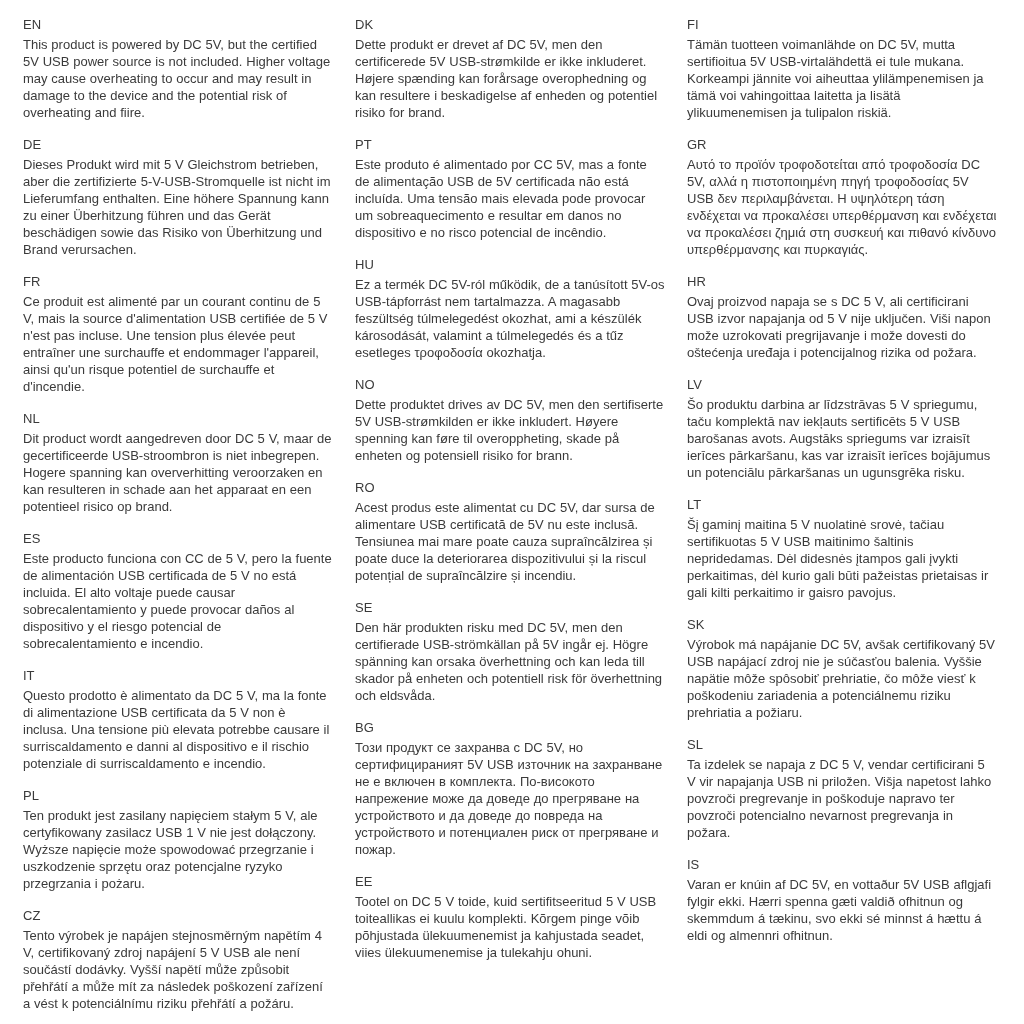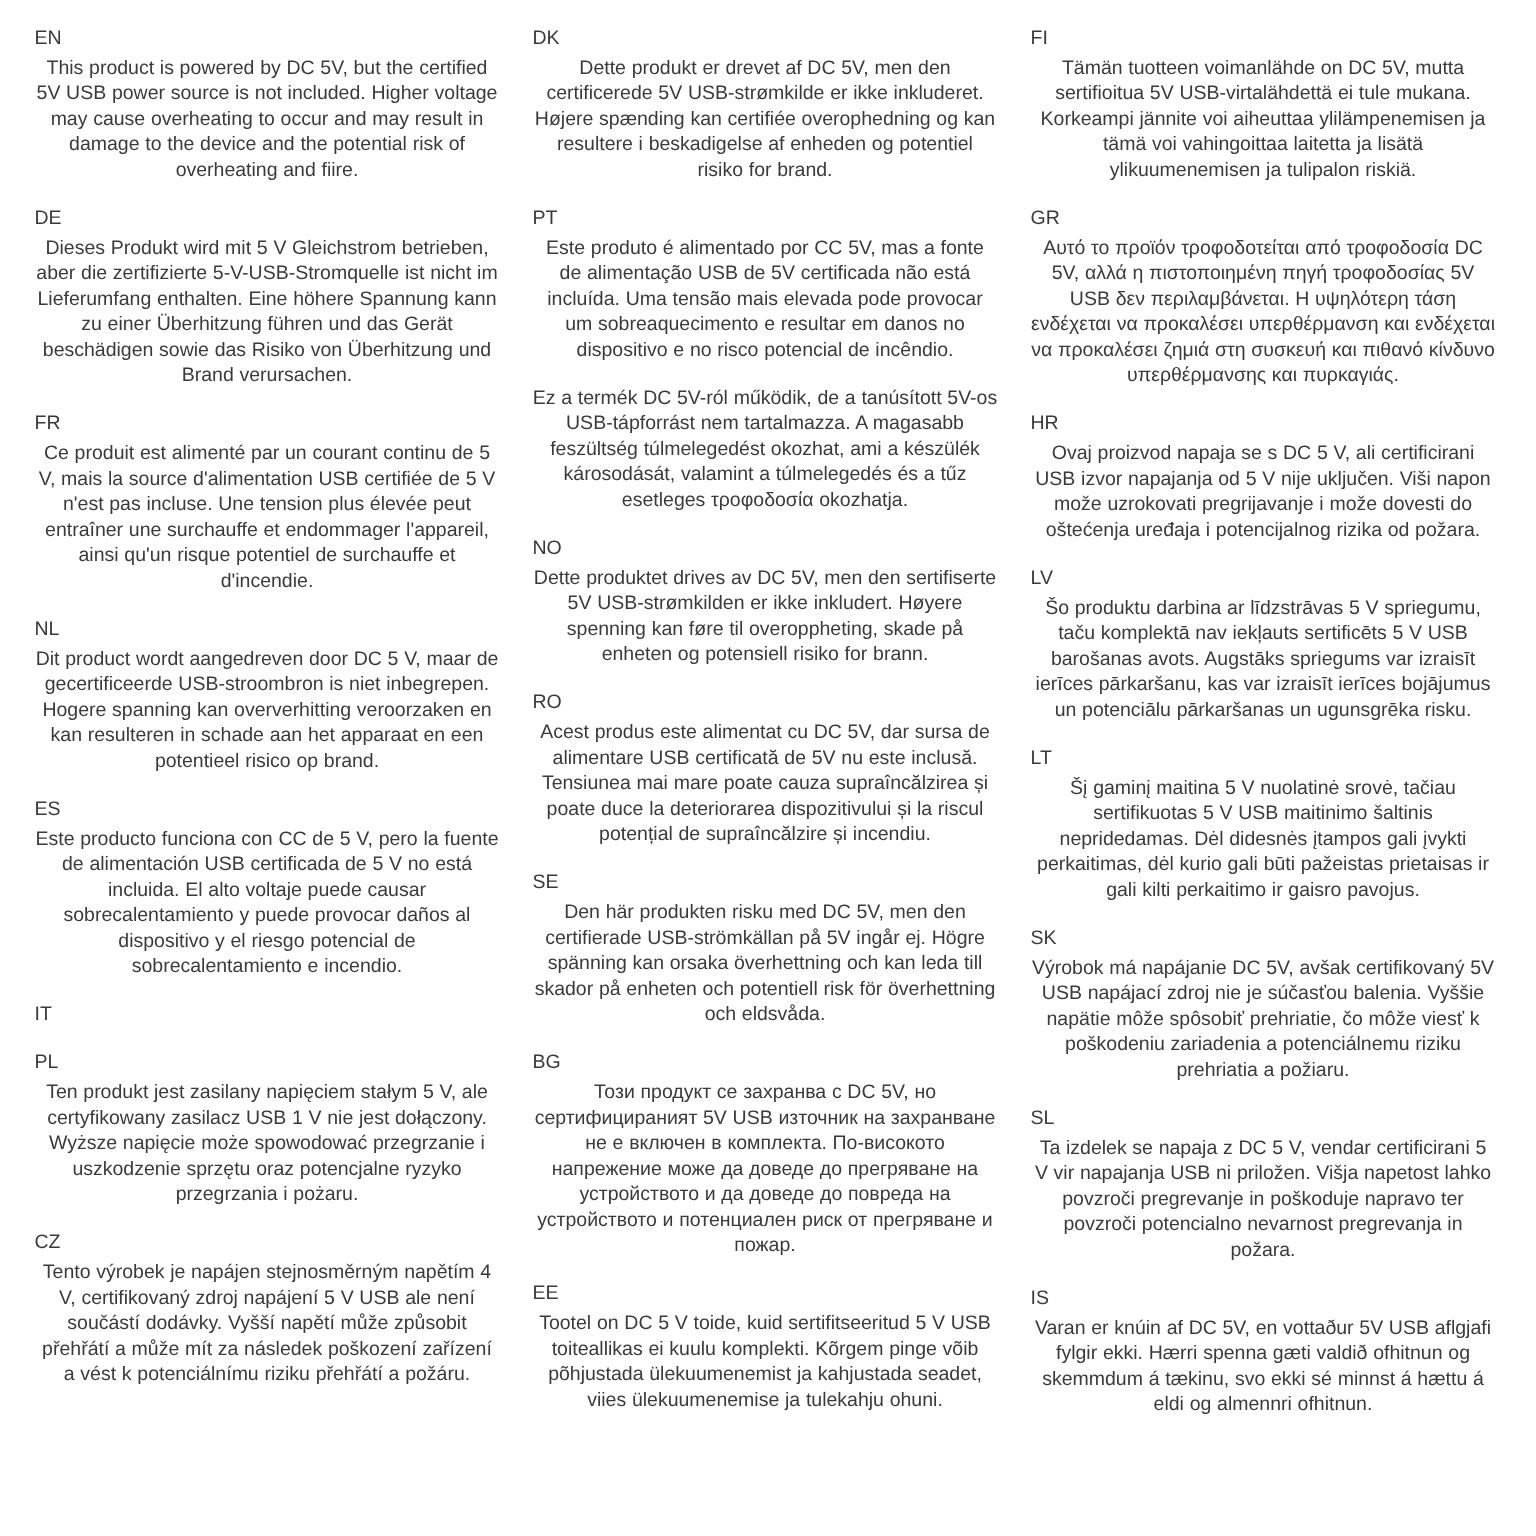"This product is powered by" .lang-text { text-align: center -> left }
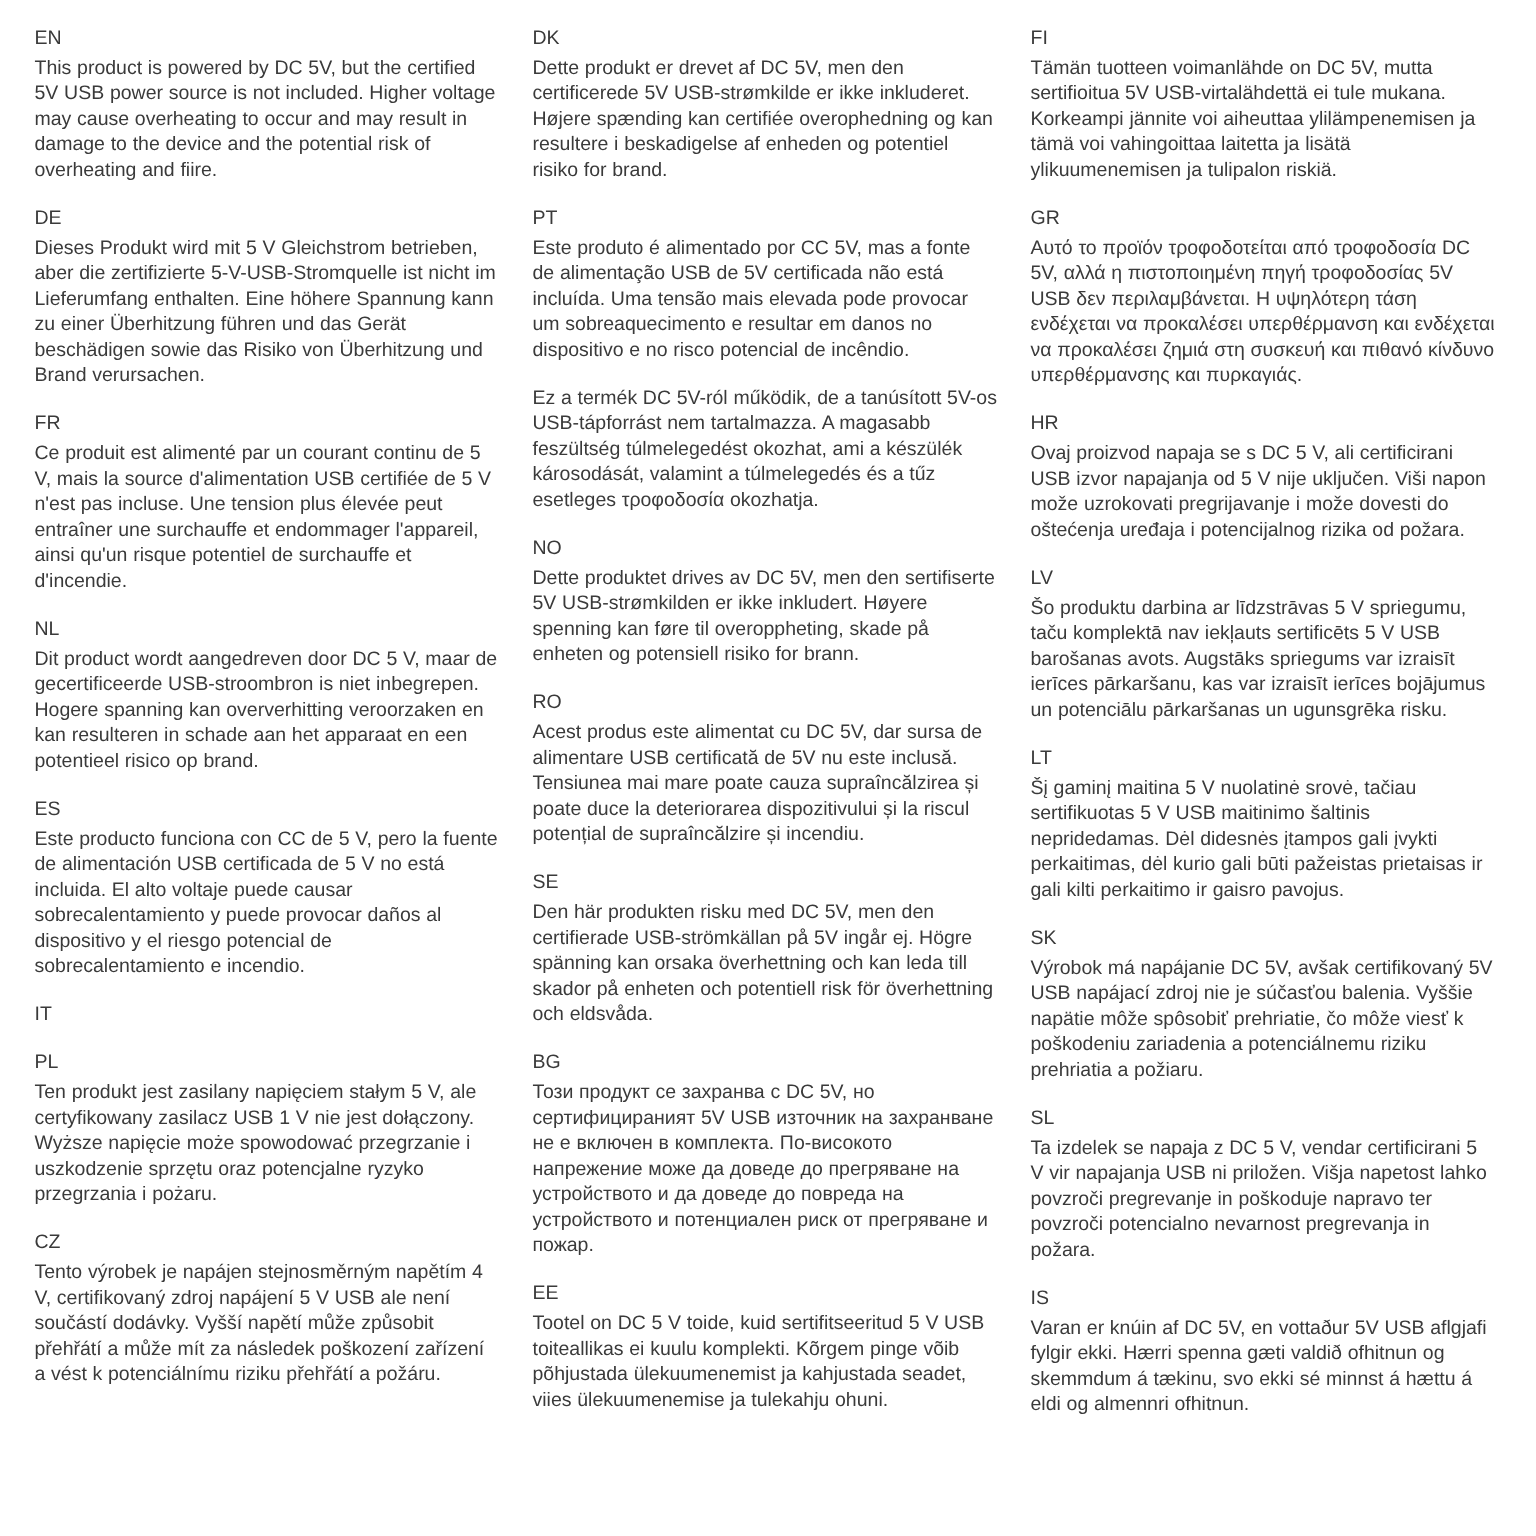"Dette produkt er drevet af" p.lang-text { text: certifiée -> forårsage }
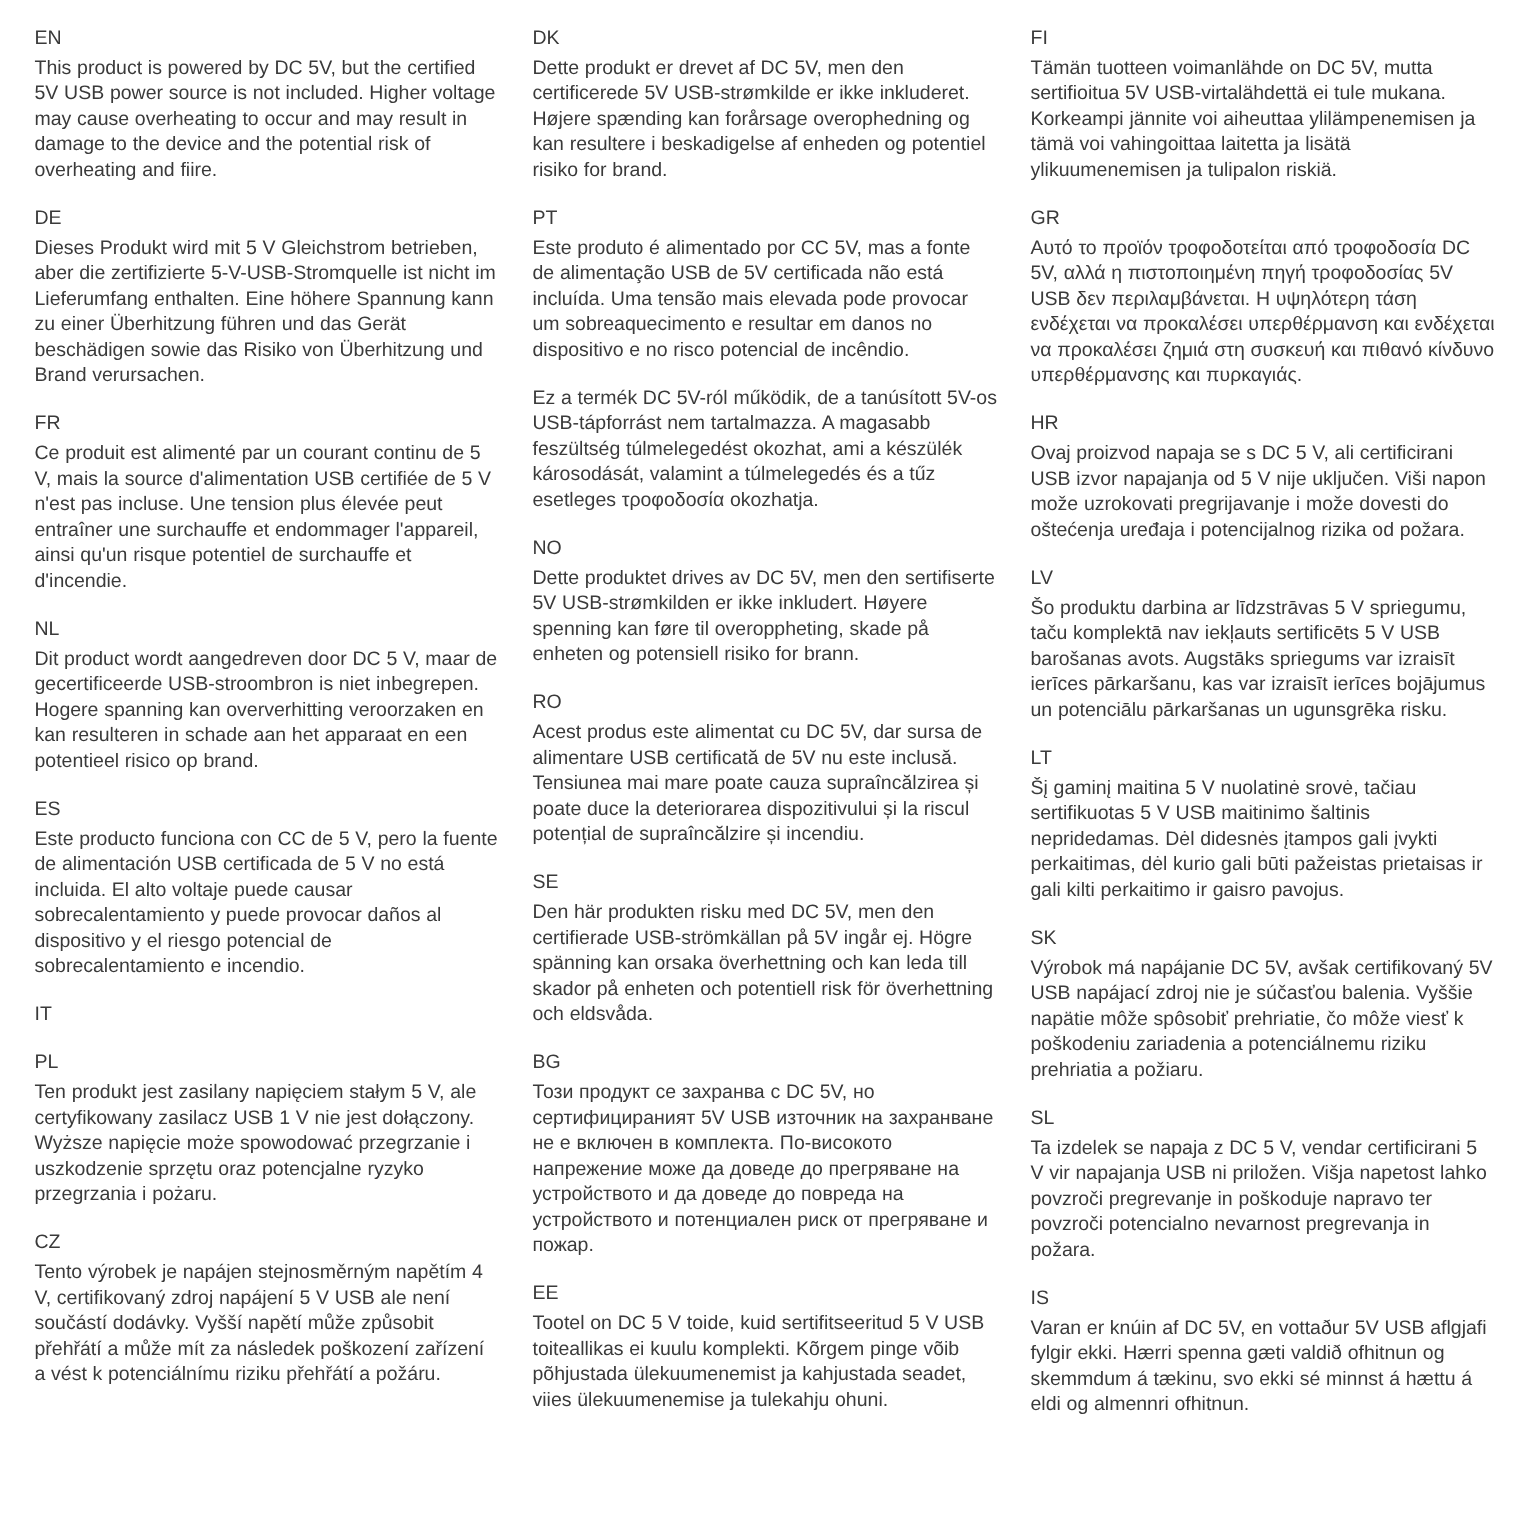"HU" p.lang-code { html: none -> <p>HU</p> }
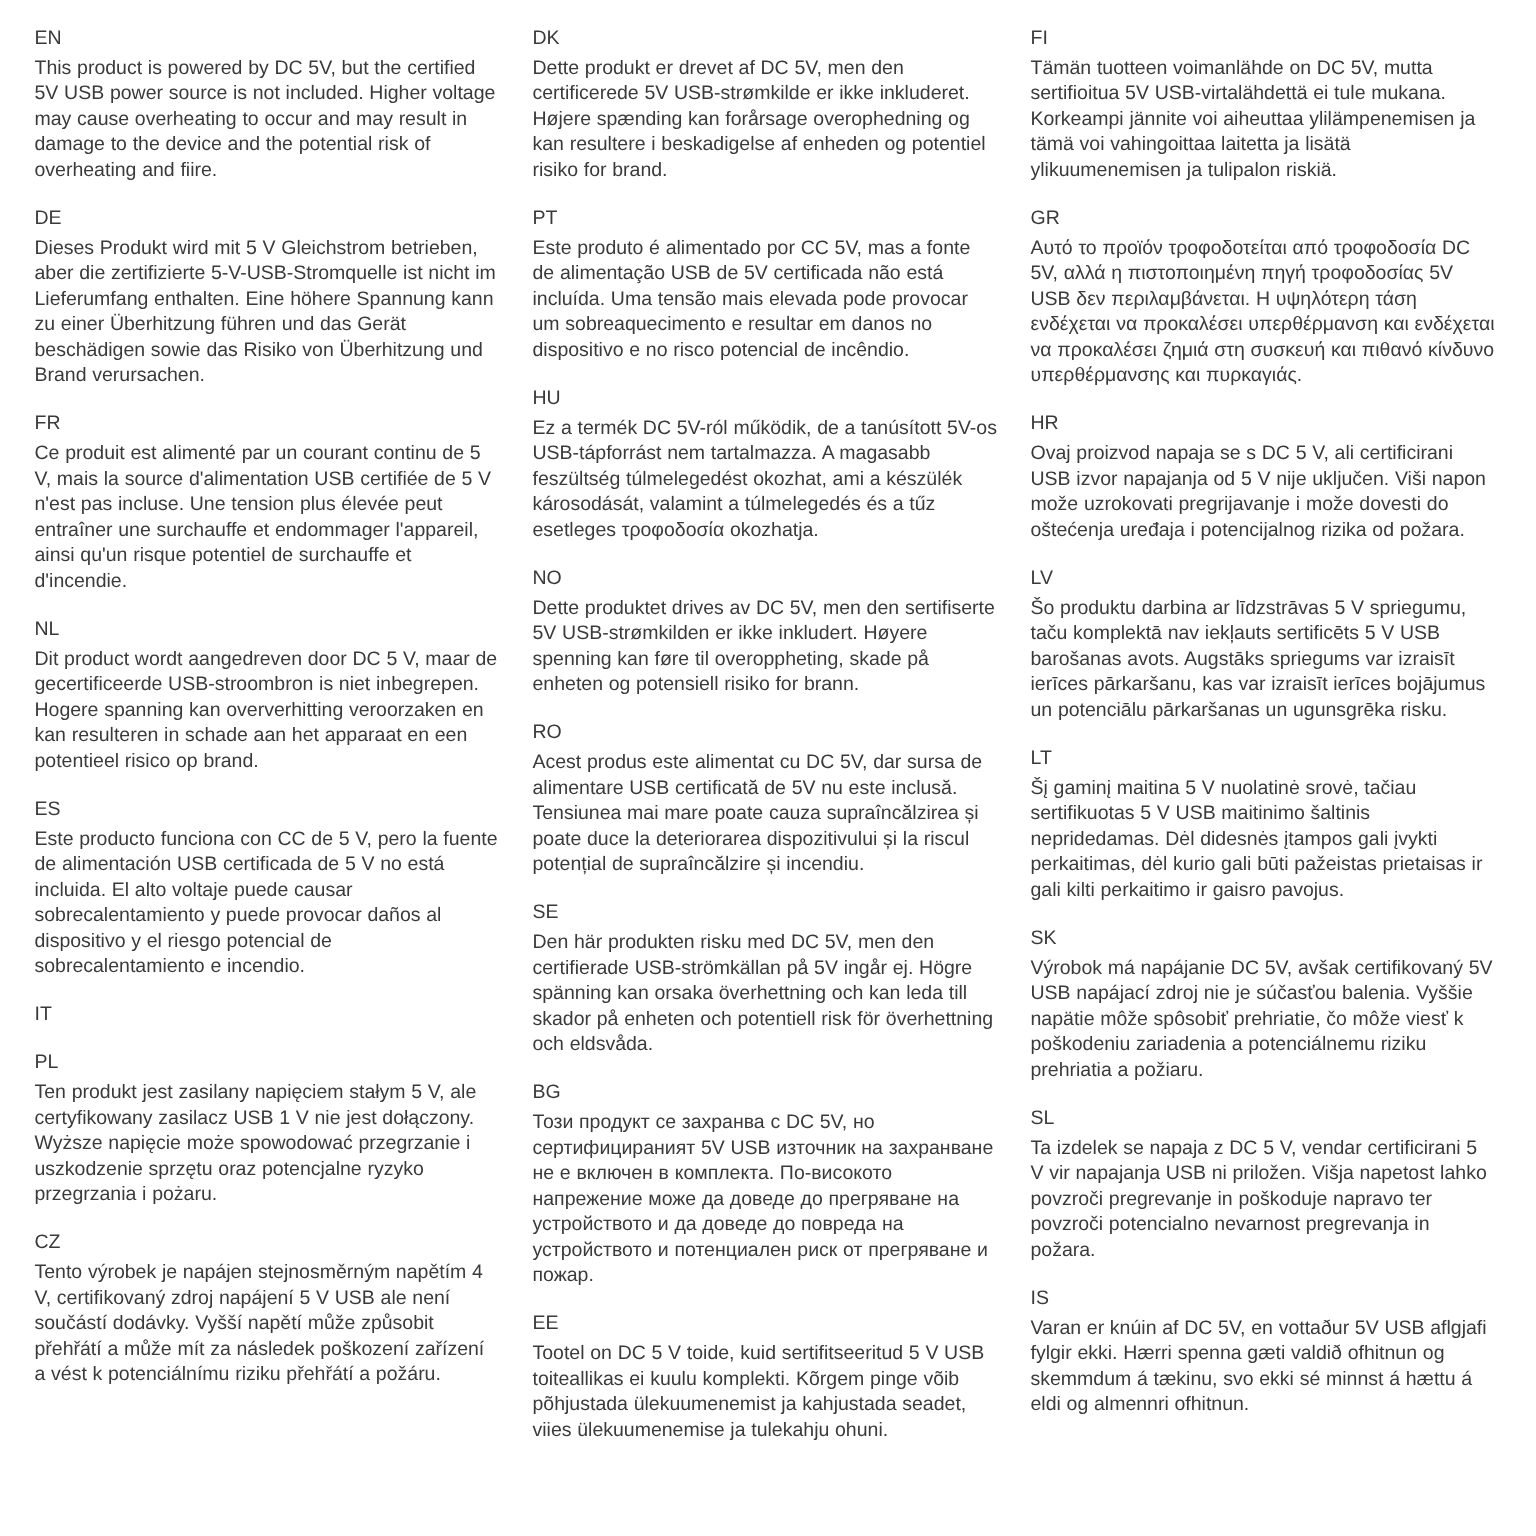"Questo prodotto è alimentato da" p.lang-text { html: none -> <p>Questo prodotto è alimentato da DC 5 V, ma la fonte di alimentazione USB certificata da 5 V non è inclusa. Una tensione più elevata potrebbe causare il surriscaldamento e danni al dispositivo e il rischio potenziale di surriscaldamento e incendio.</p> }
